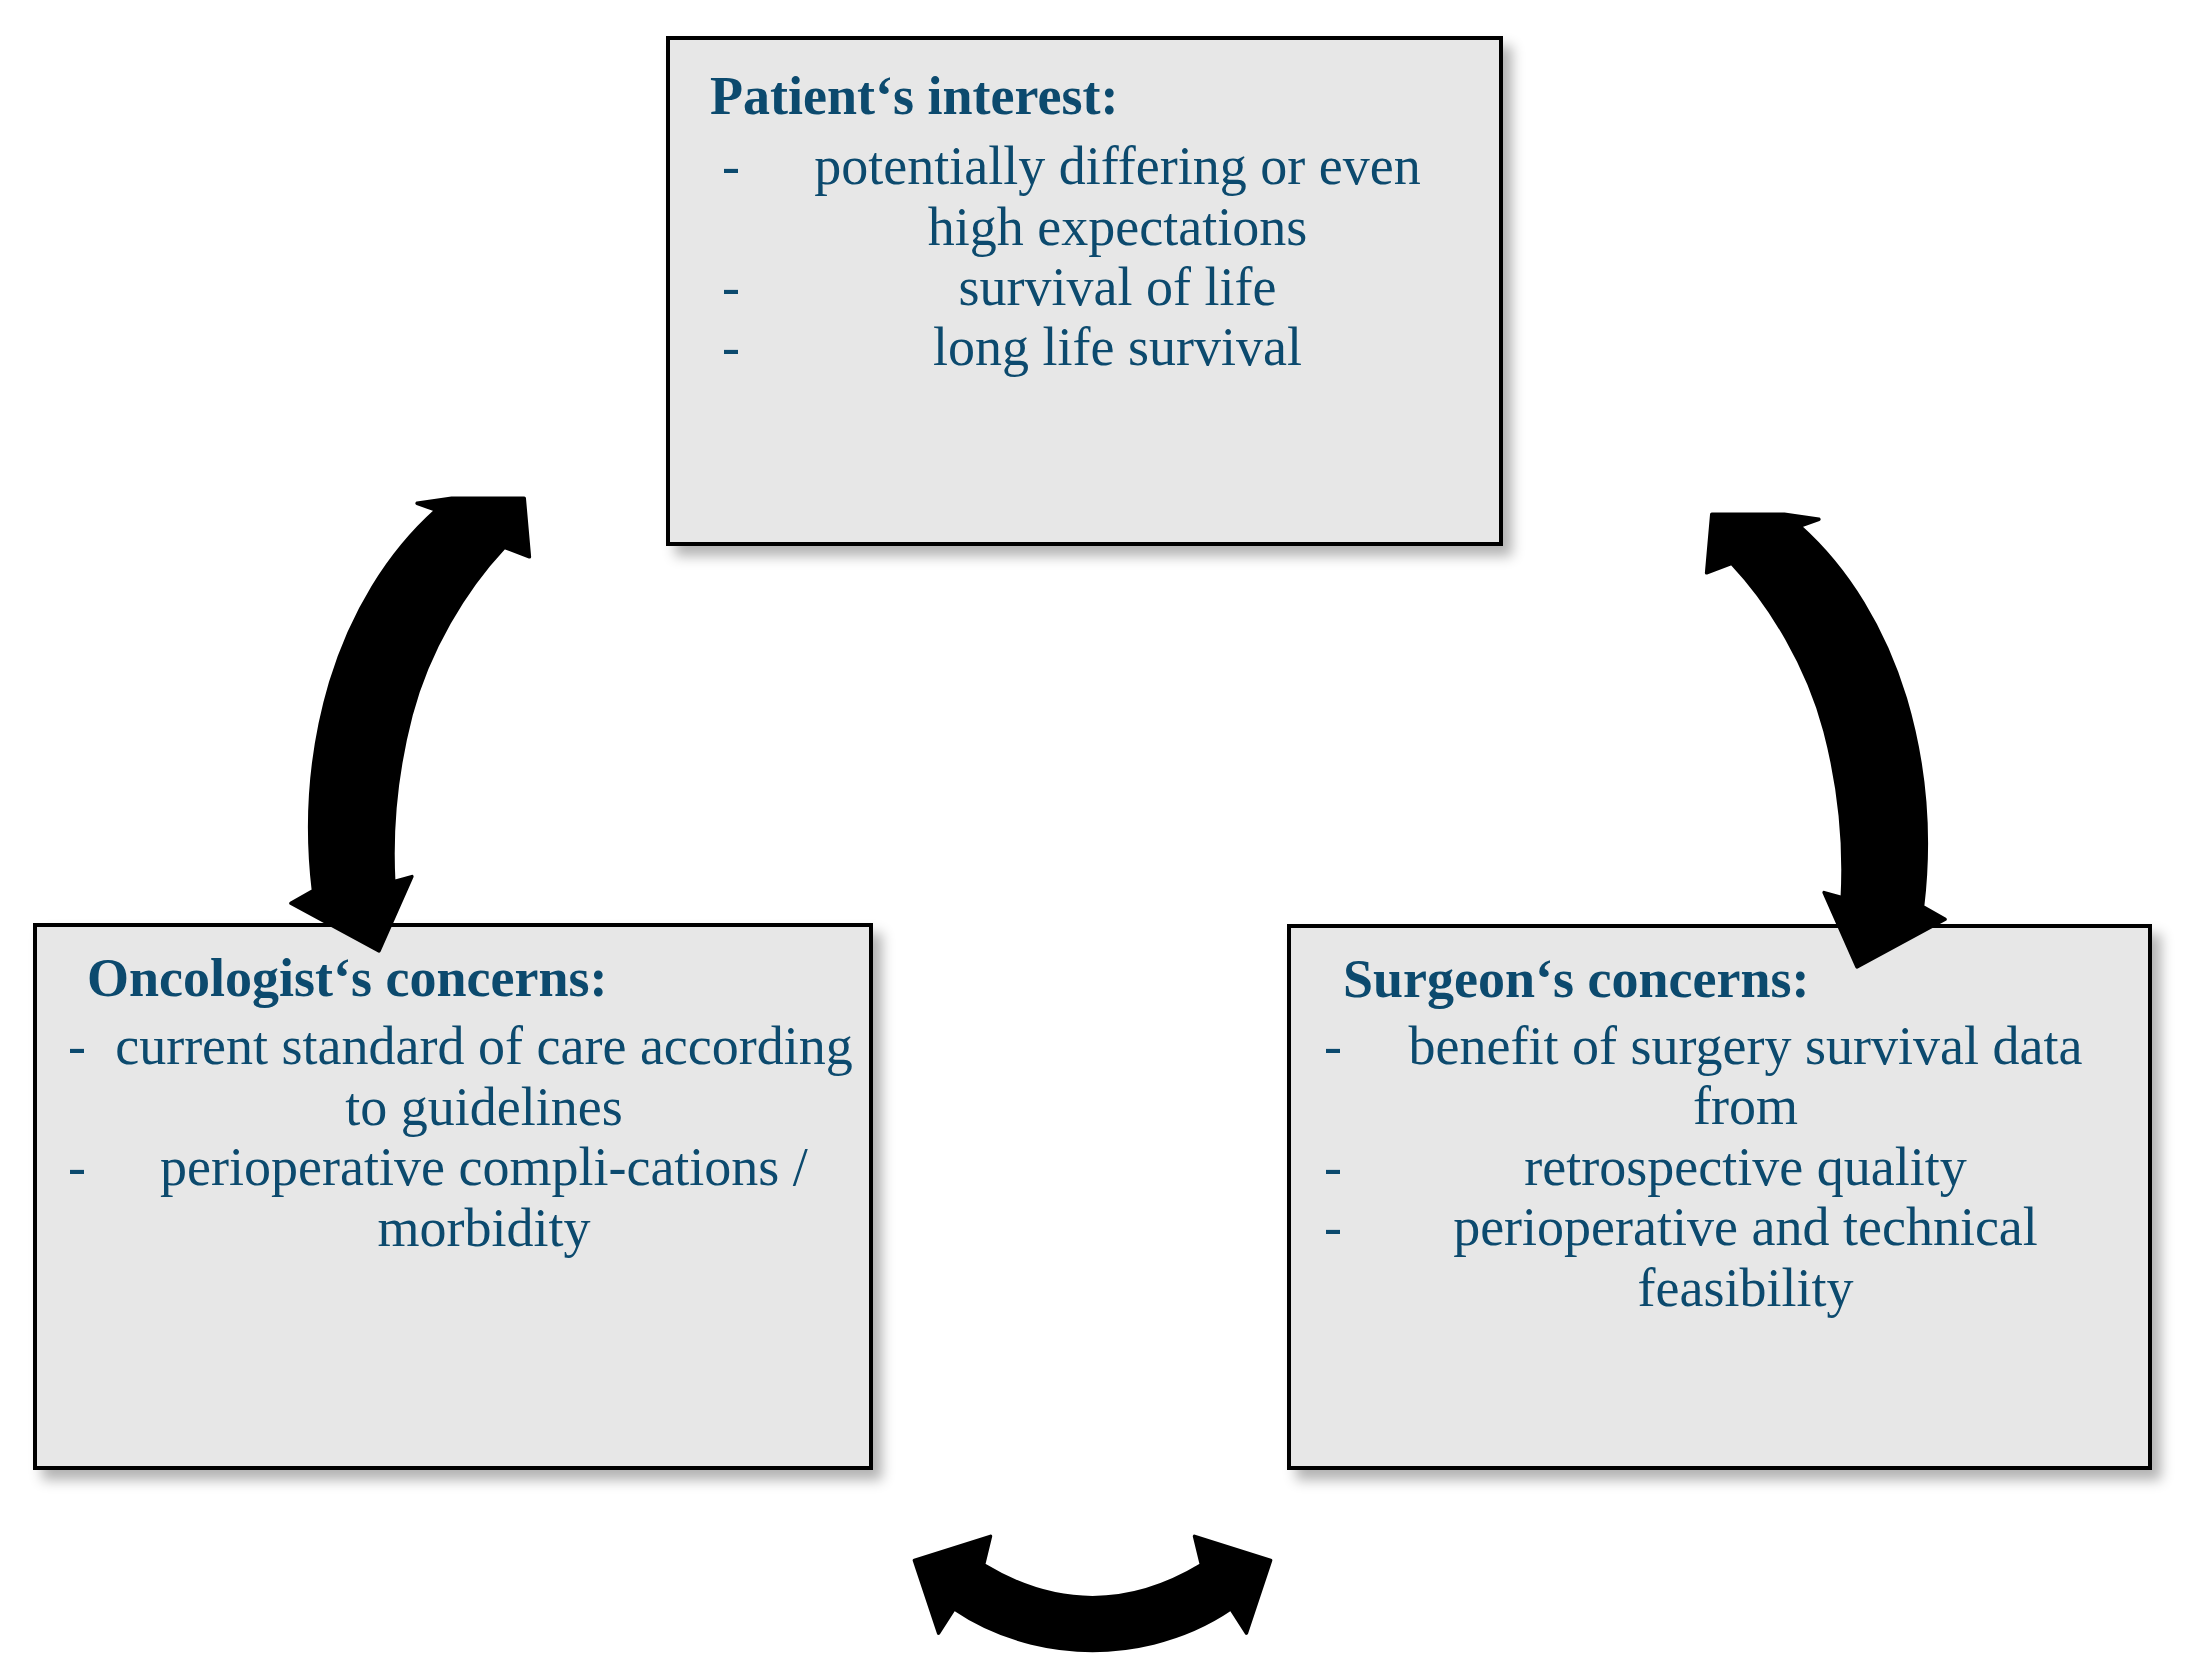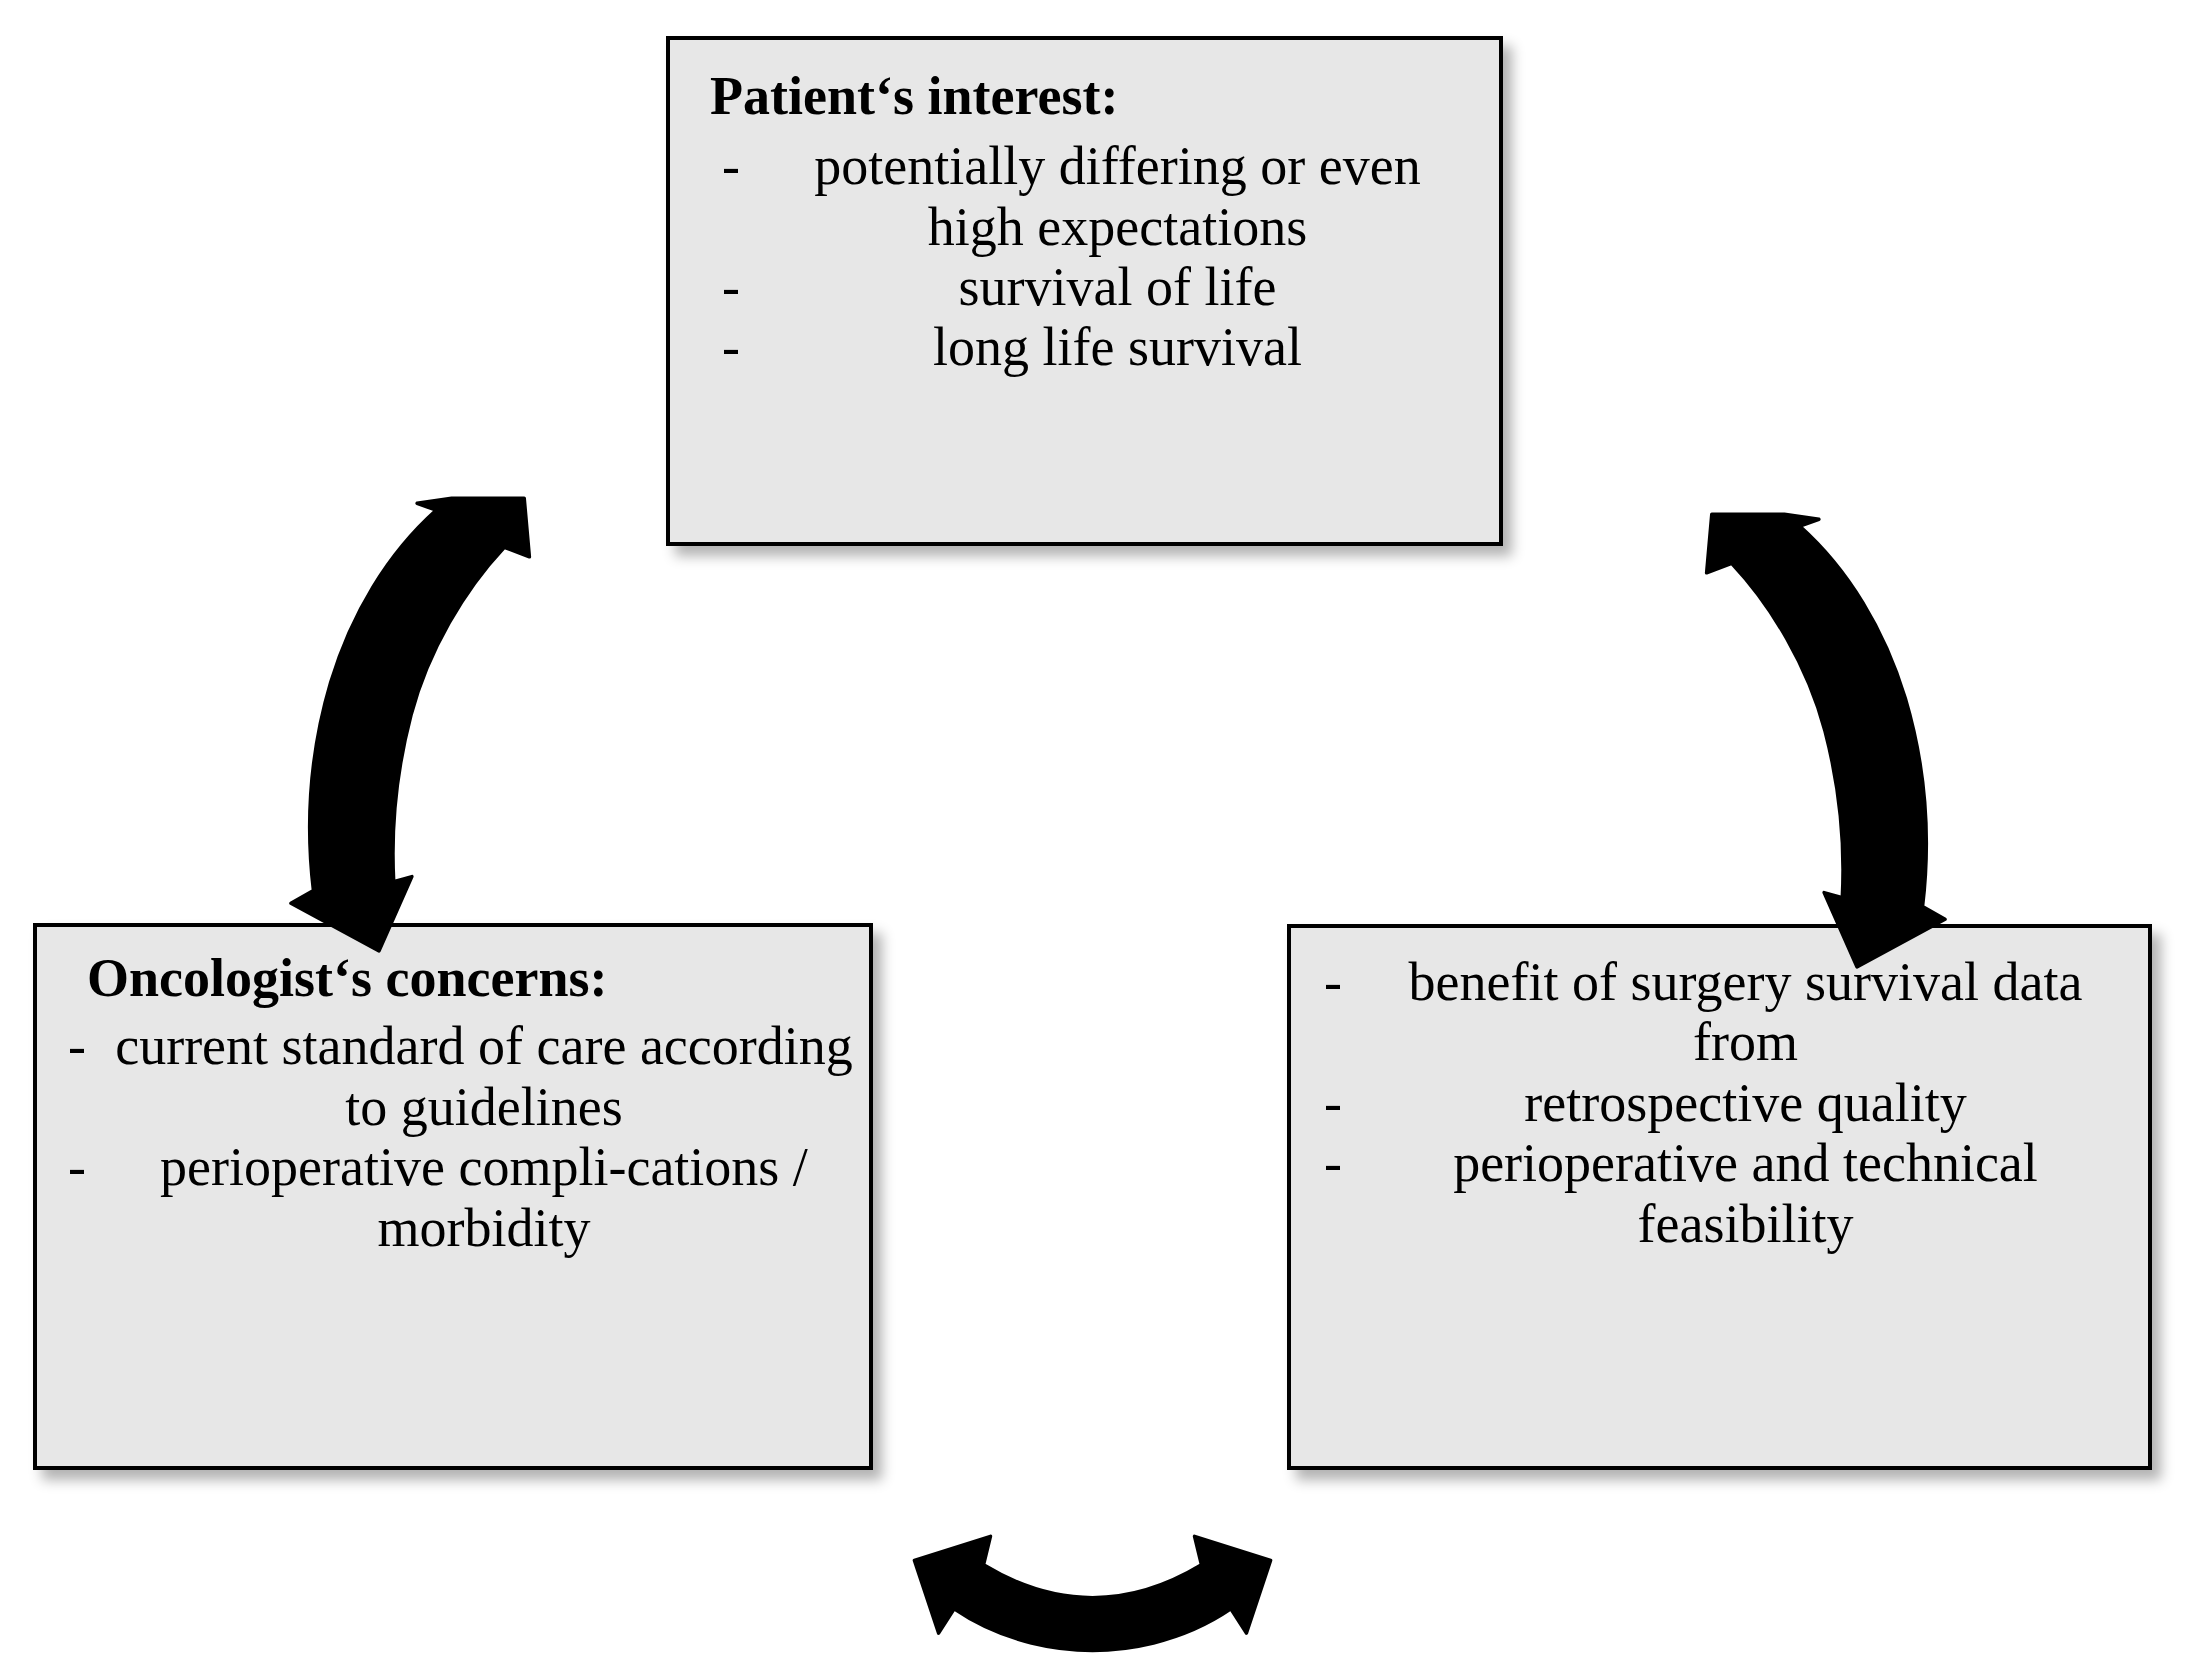"Patient‘s interest:" .box { color: #000000 -> #0c4a6e }
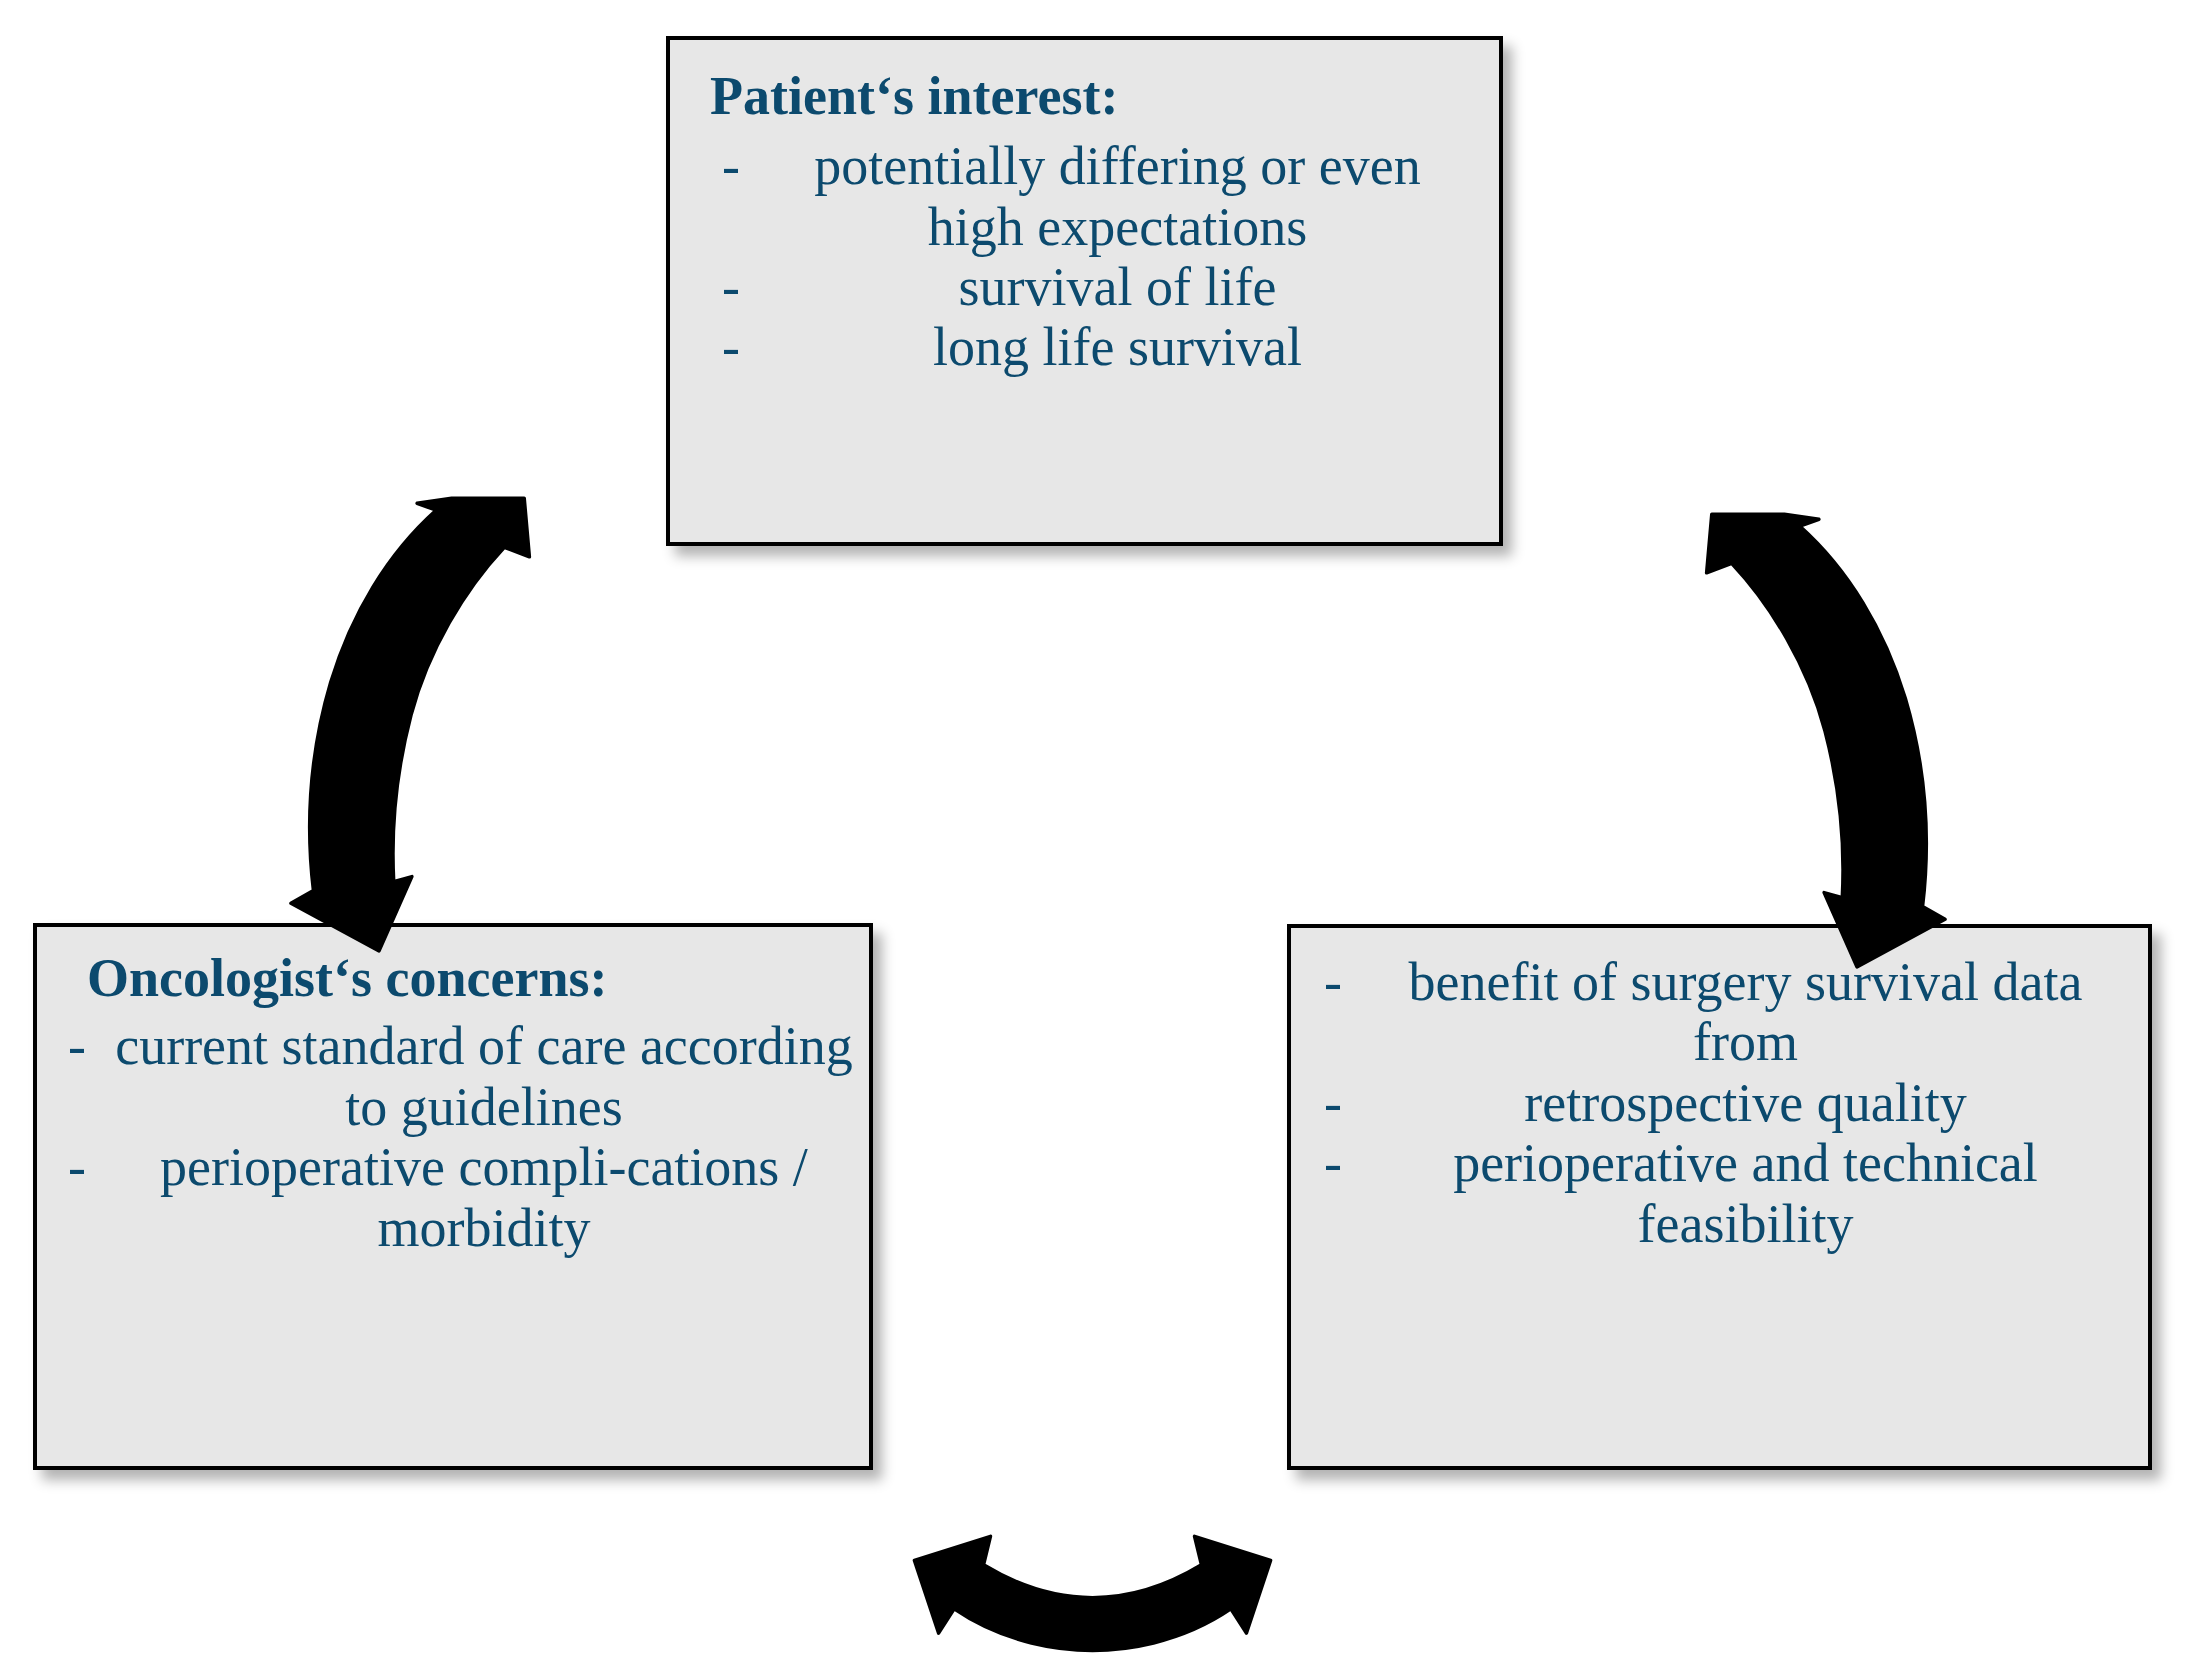"Surgeon‘s concerns:" div.box-title { html: none -> <div>Surgeon‘s concerns:</div> }
